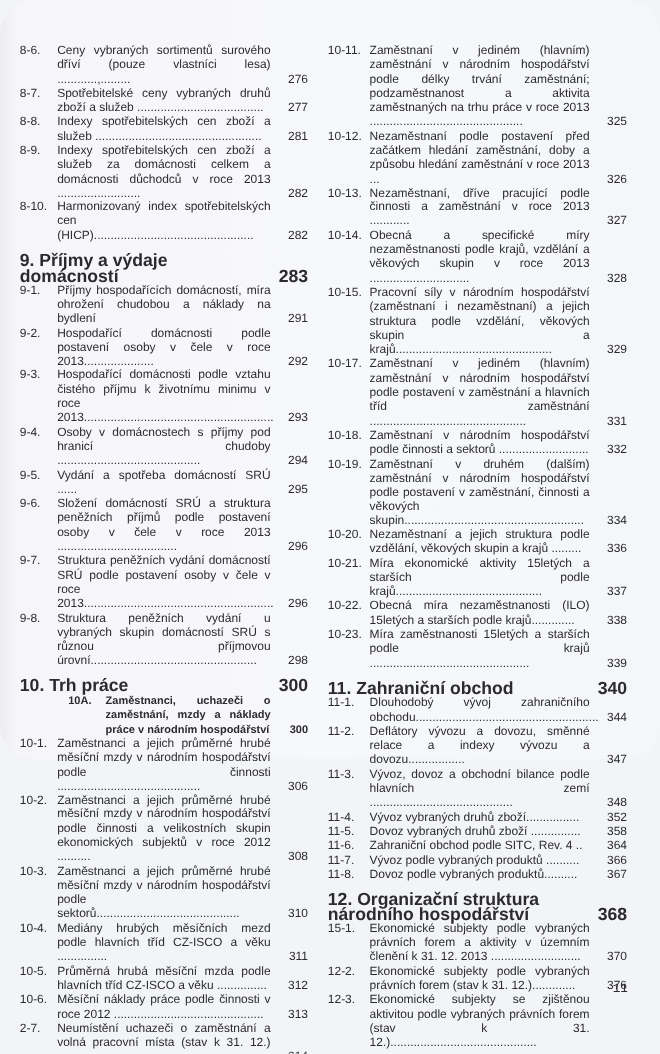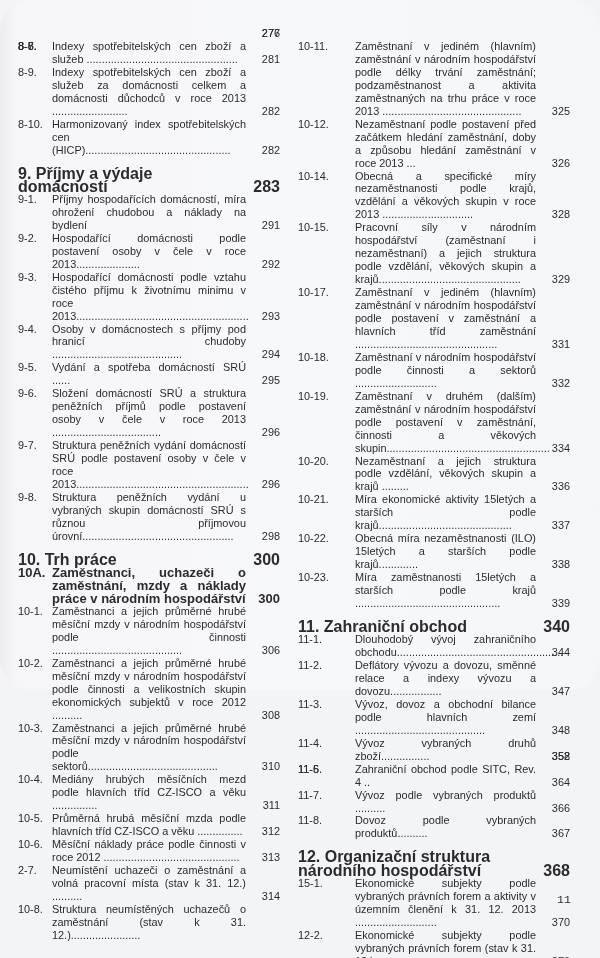"Ceny vybraných sortimentů surového dříví" span.txt { html: none -> <span>Ceny vybraných sortimentů surového dříví (pouze vlastníci lesa) ............,.........</span> }
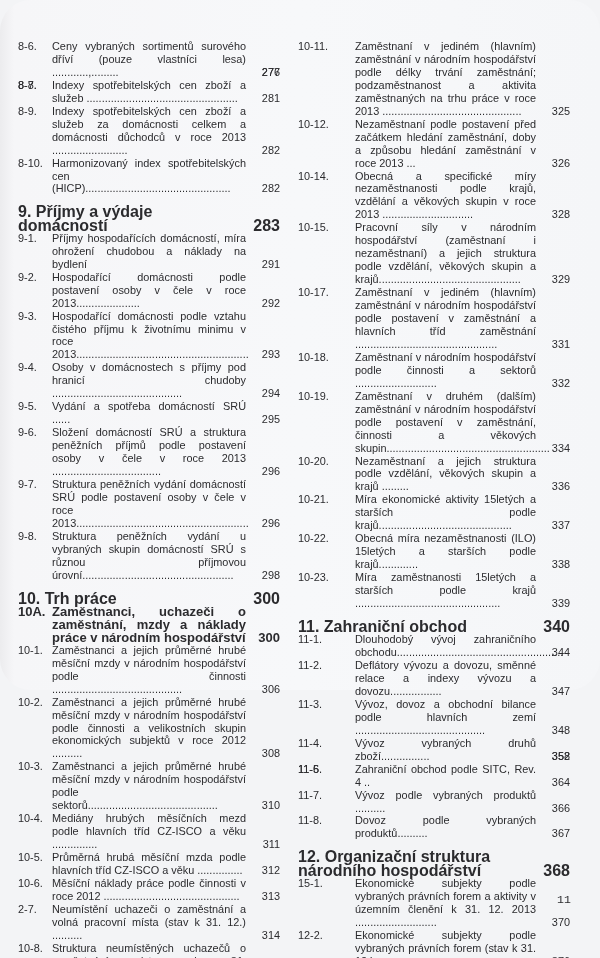"Zaměstnaní v jediném (hlavním)" .col.right .entry .txt { margin-left: 57px -> 38px }
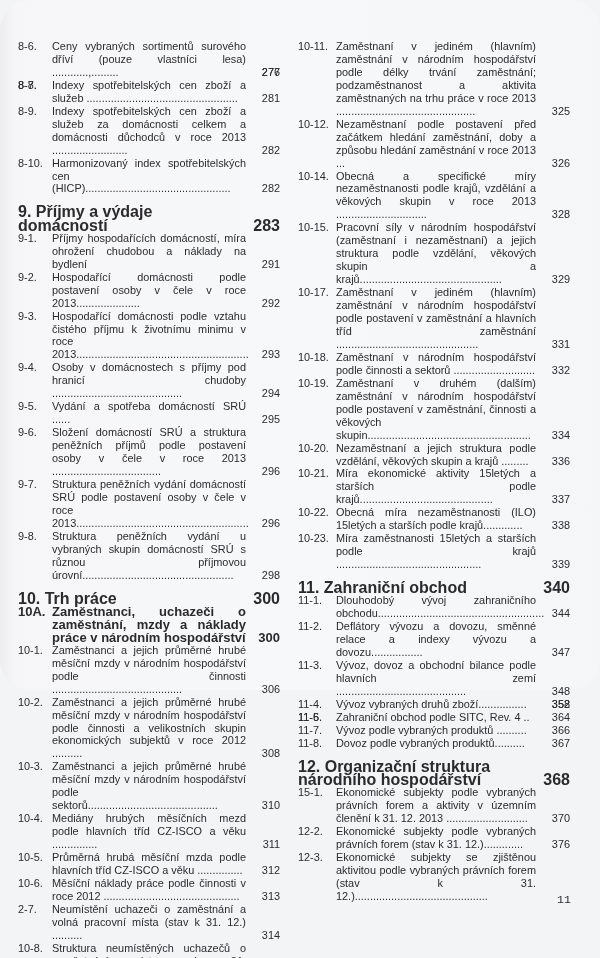"Spotřebitelské ceny vybraných druhů" span.txt { html: none -> <span>Spotřebitelské ceny vybraných druhů zboží a služeb ......................................</span> }
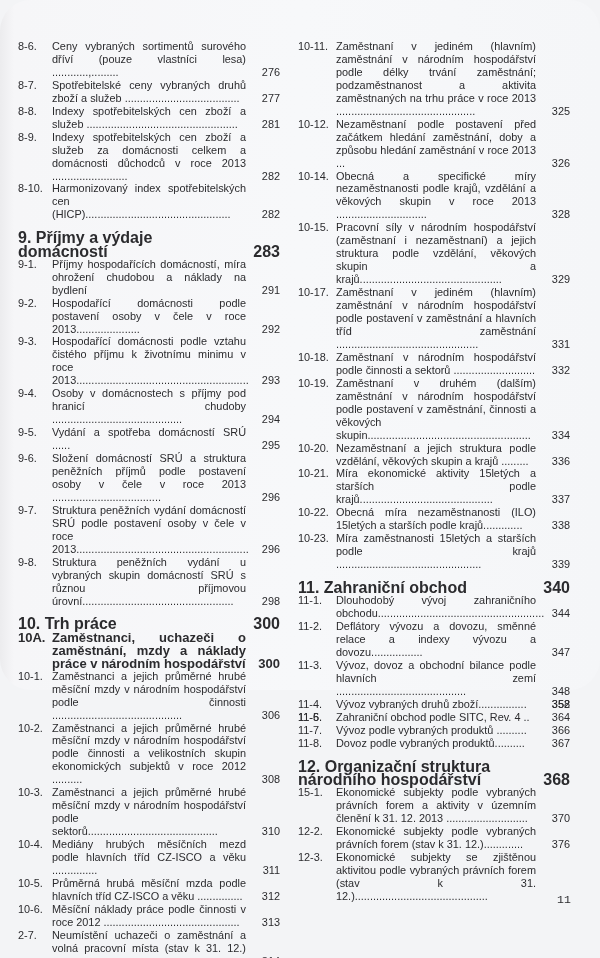"10-13." div.entry { html: none -> <div> <span>10-13.</span> <span>Nezaměstnaní, dříve pracující podle činnosti a zaměstnání v roce 2013 ............</span> <span>327</span> </div> }
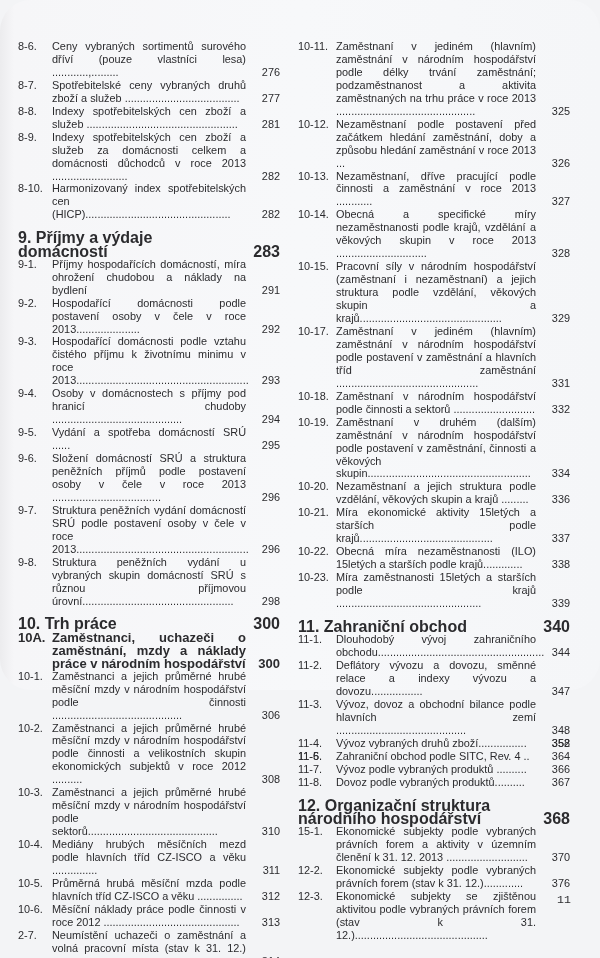"10A." .subsection { font-size: 13px -> 10px; margin-left: none -> 44px }
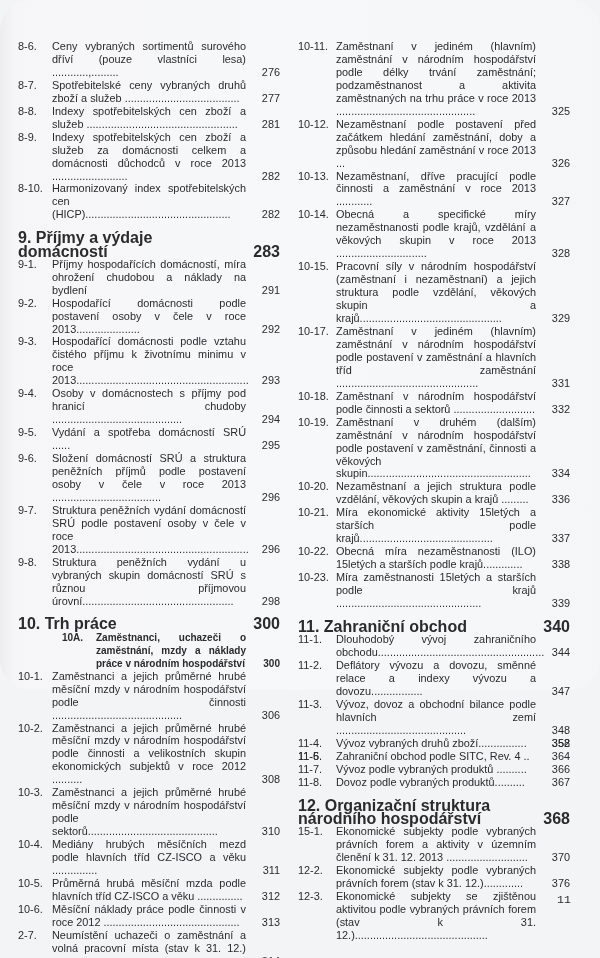"Dovoz vybraných druhů zboží" span.txt { html: none -> <span>Dovoz vybraných druhů zboží ...............</span> }
